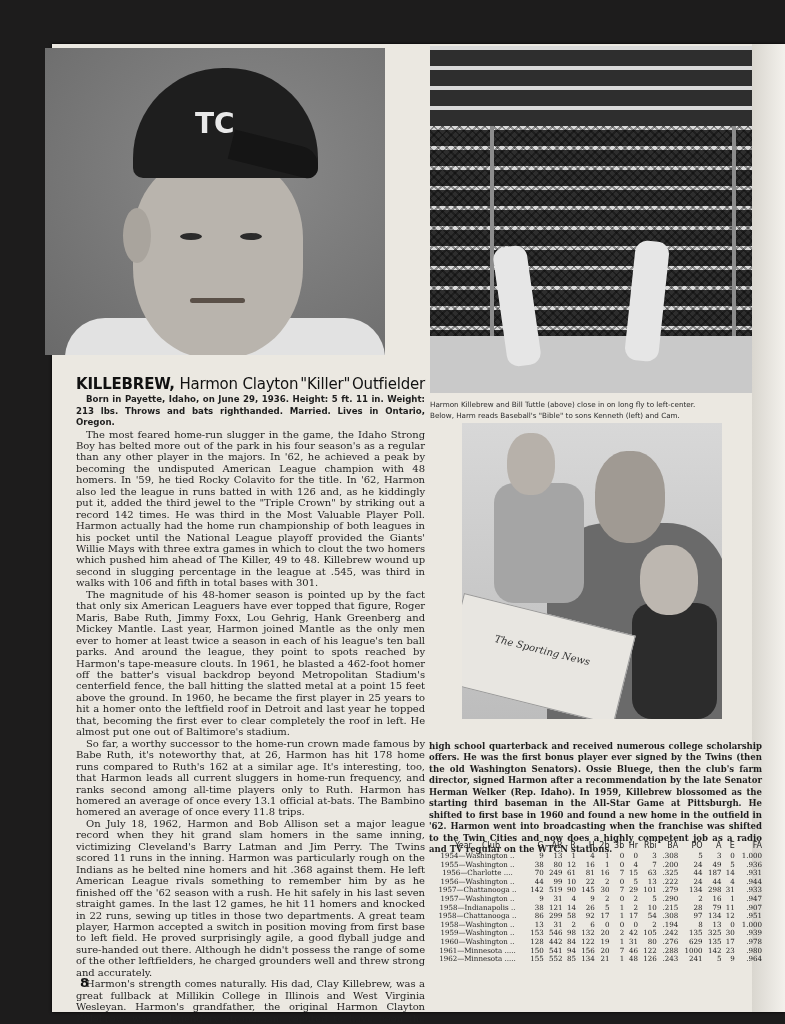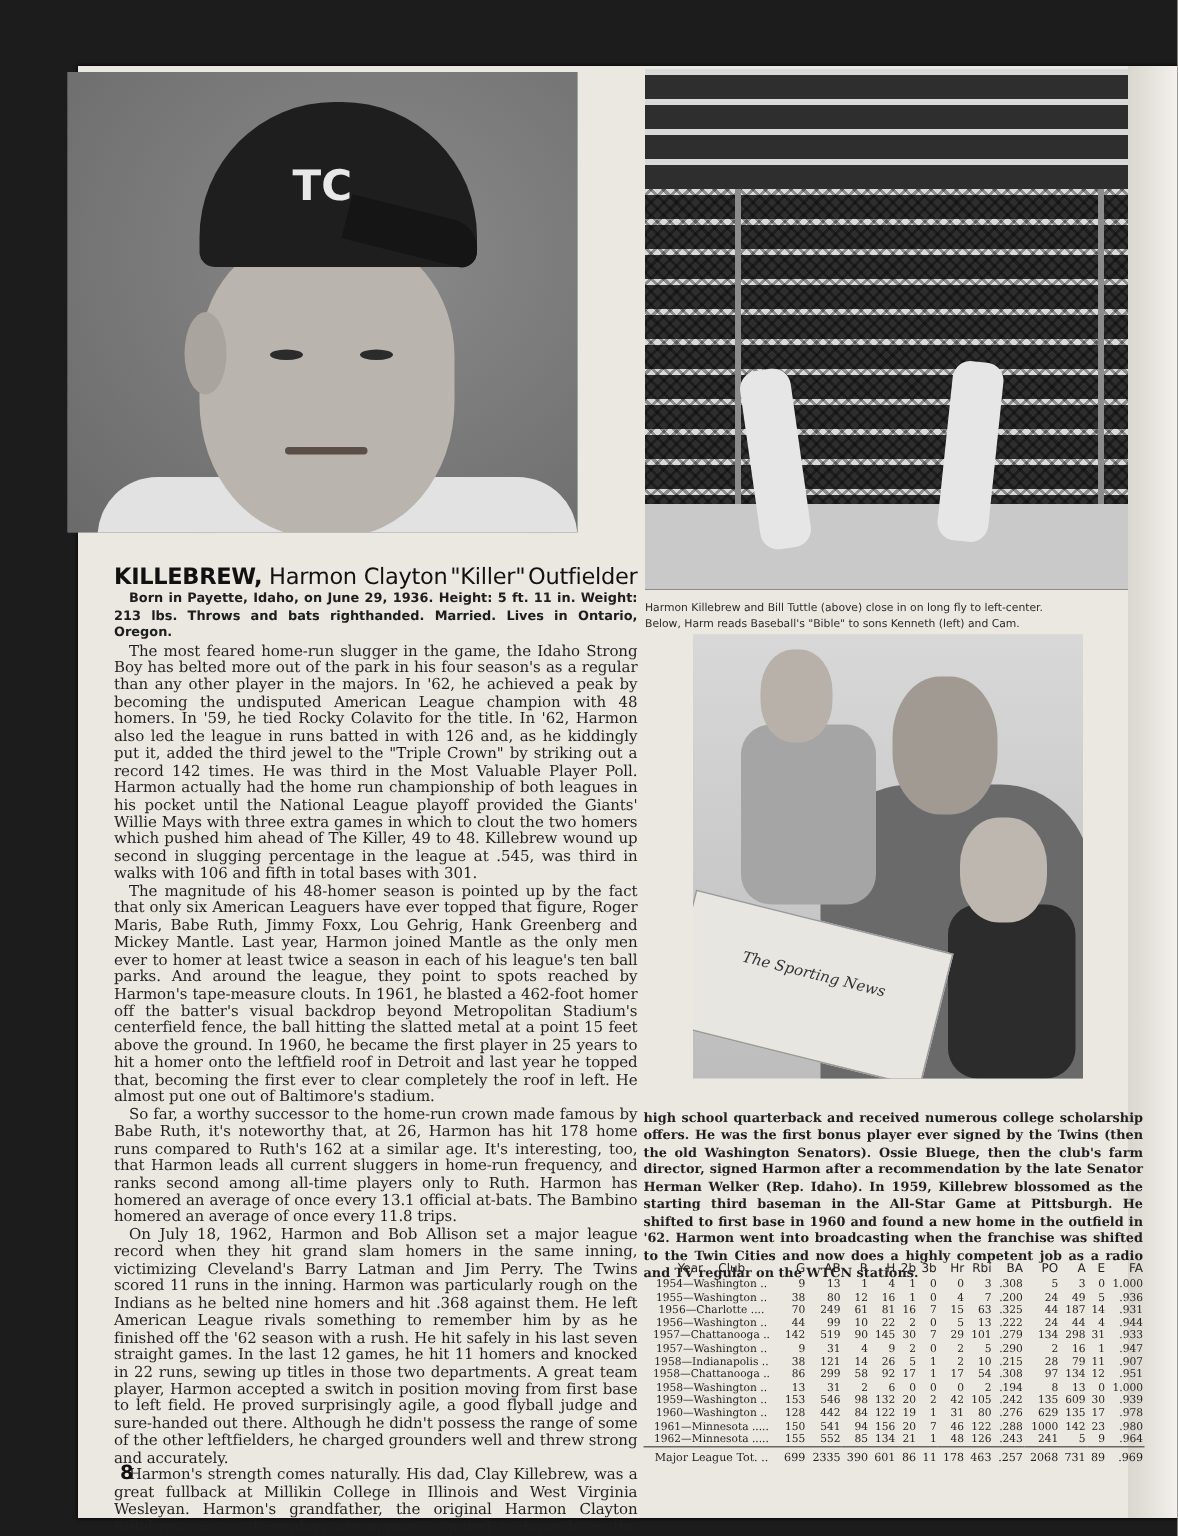"609" td { text: 609 -> 325 }
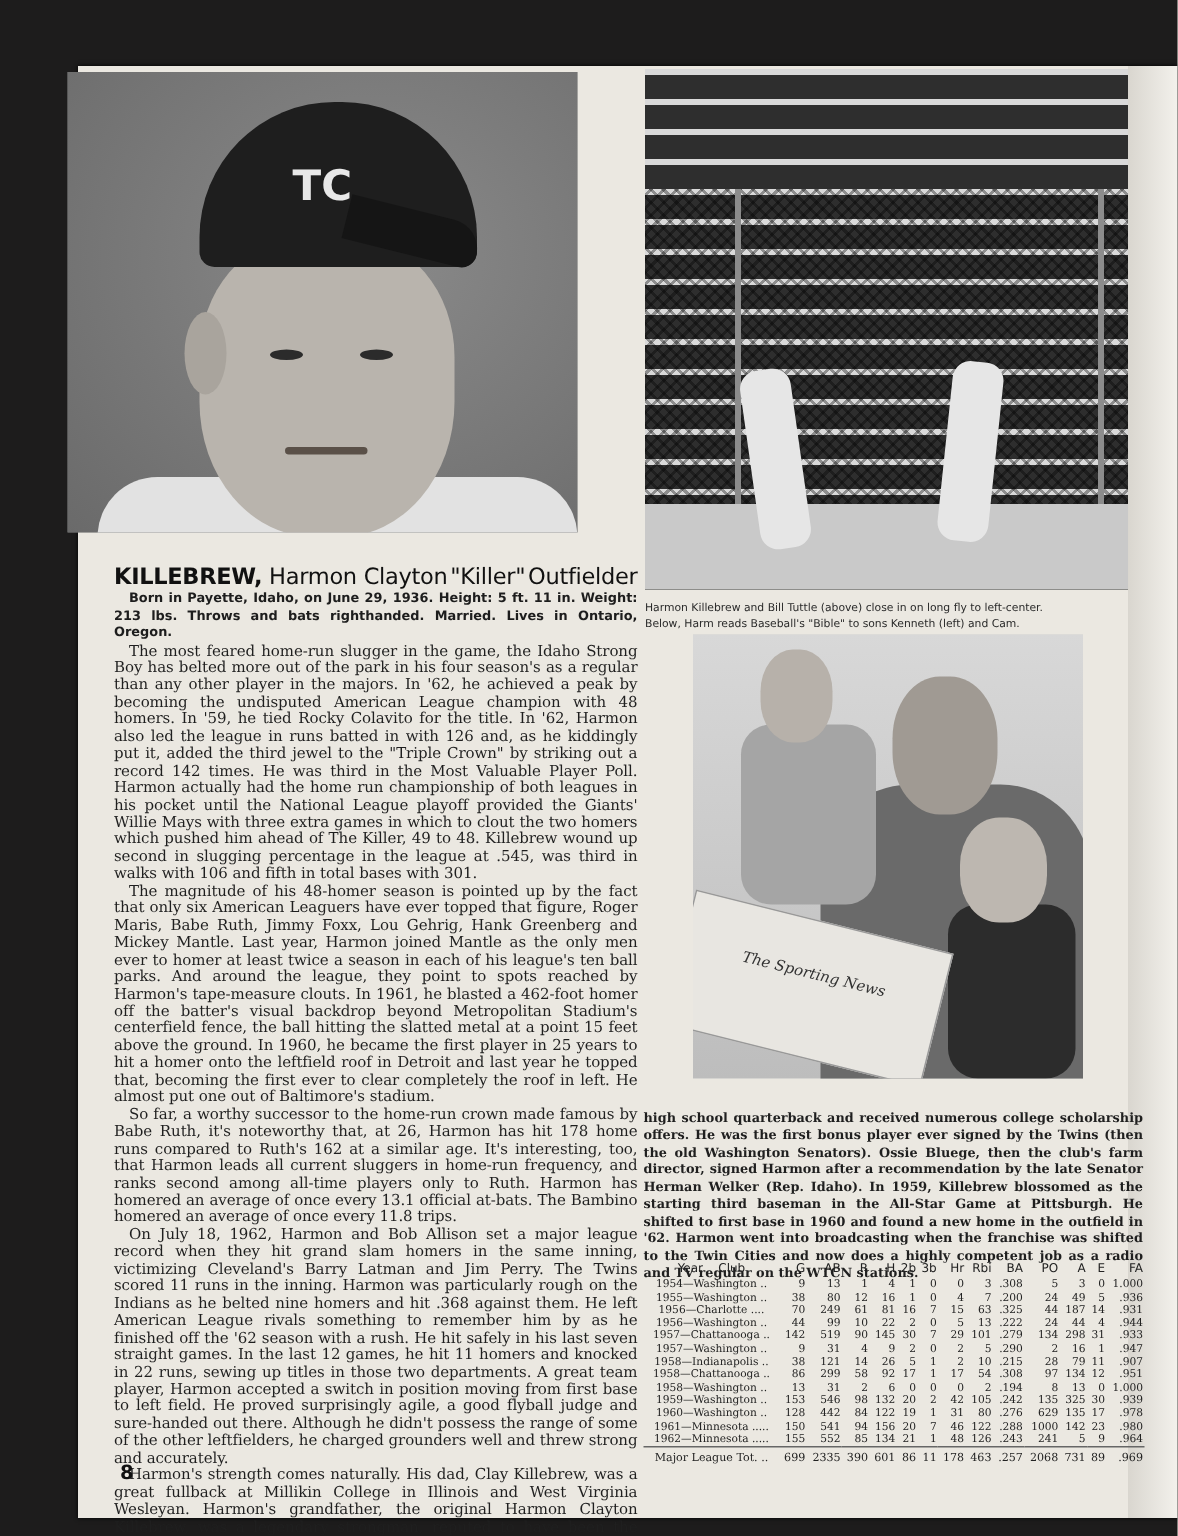"Major League Tot. .." tr.total { html: <tr> <td>Major League Tot. ..</td> <td>699</td> <td>2335</td> <td>390</td> <td>601</td> <td>86</td> <td>11</td> <td>178</td> <td>463</td> <td>.257</td> <td>2068</td> <td>731</td> <td>89</td> <td>.969</td> </tr> -> none }
